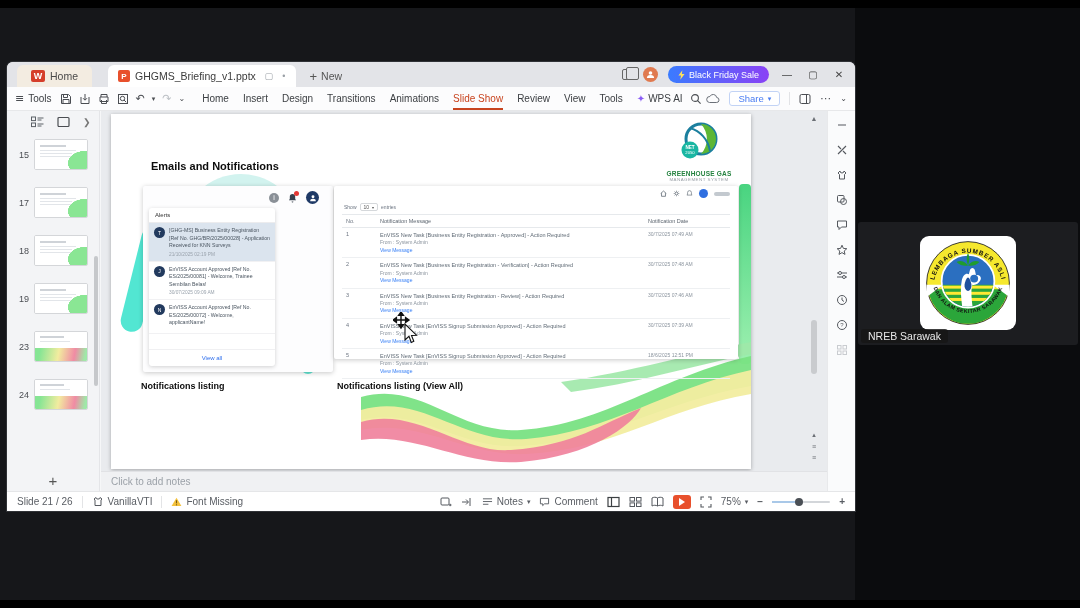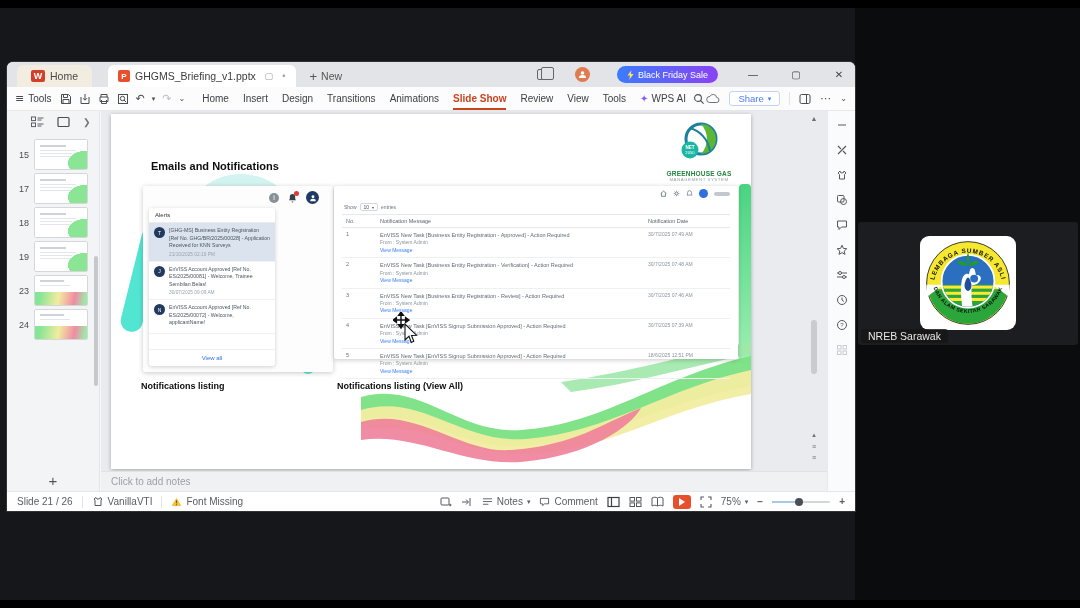"Black Friday Sale" .tab-right { gap: 27px -> 10px }
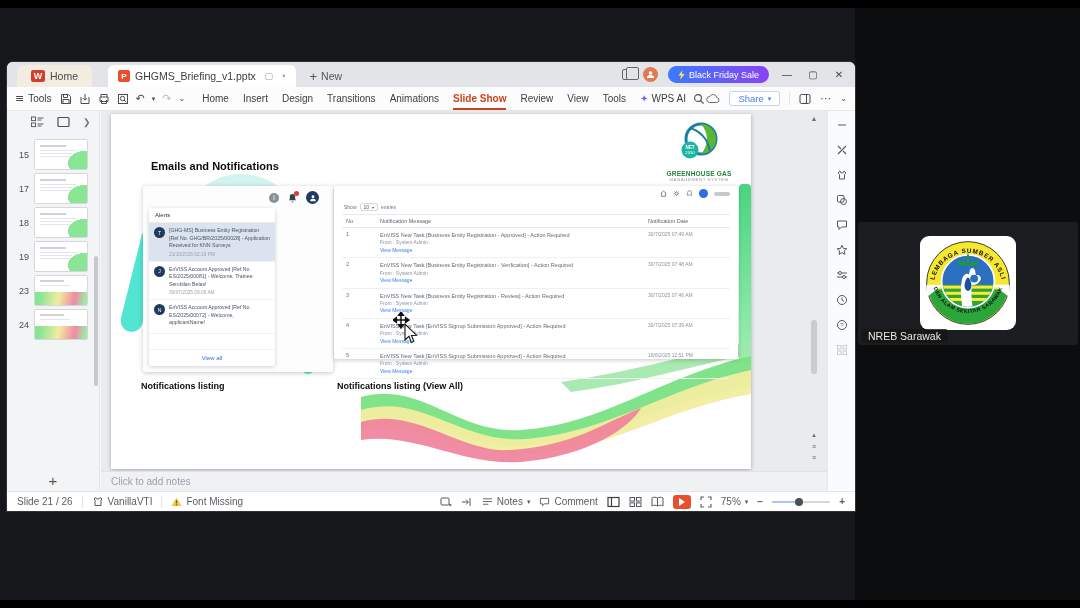"Slide Show" .menu-item[data-v="active"] { font-weight: bold -> normal }
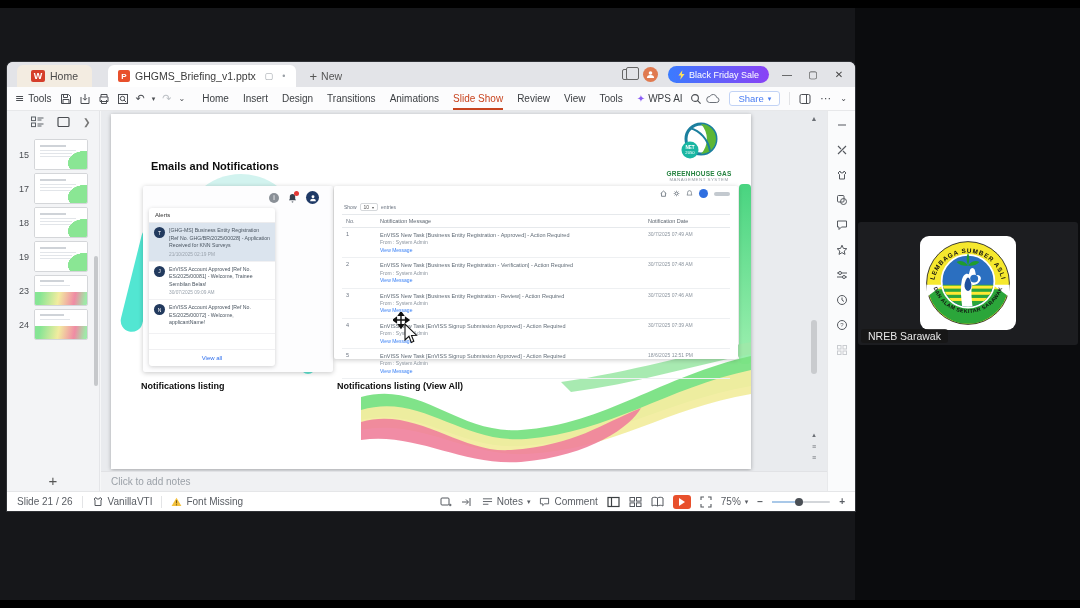"15" .t-row { margin-bottom: 3px -> 17px }
